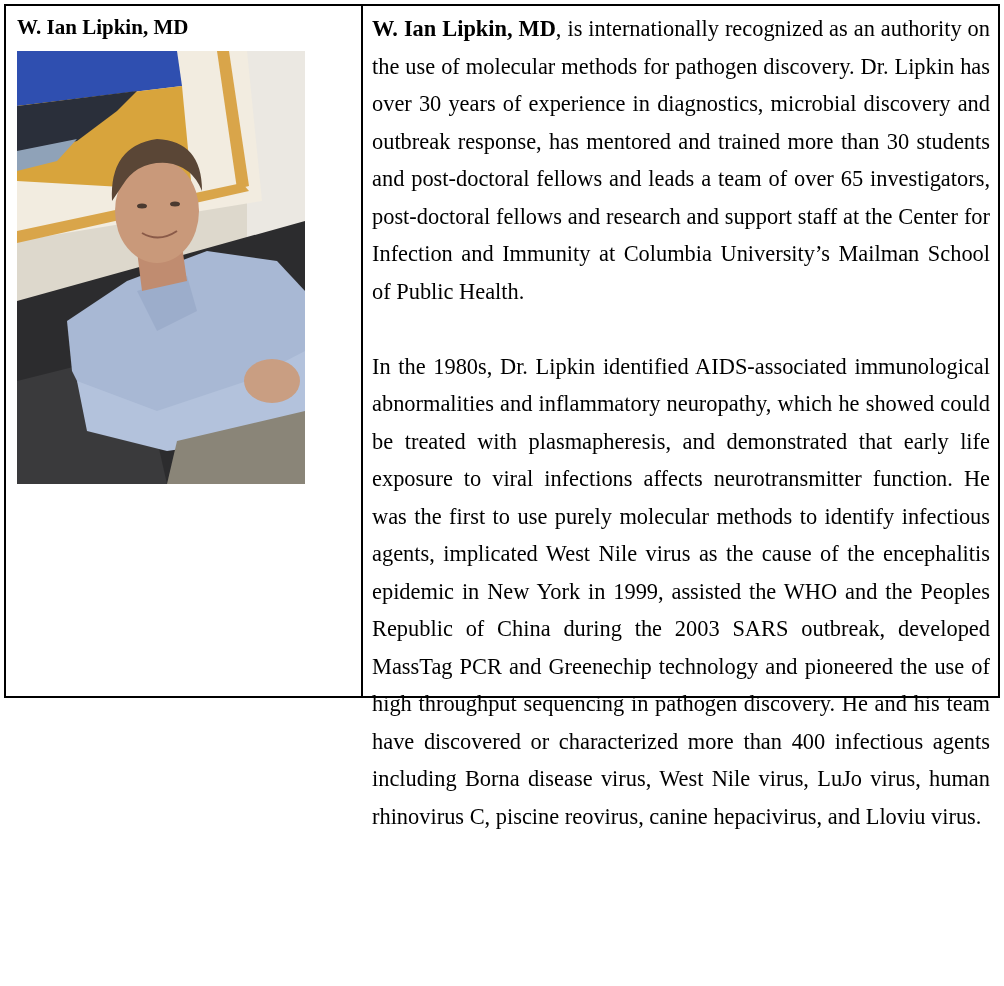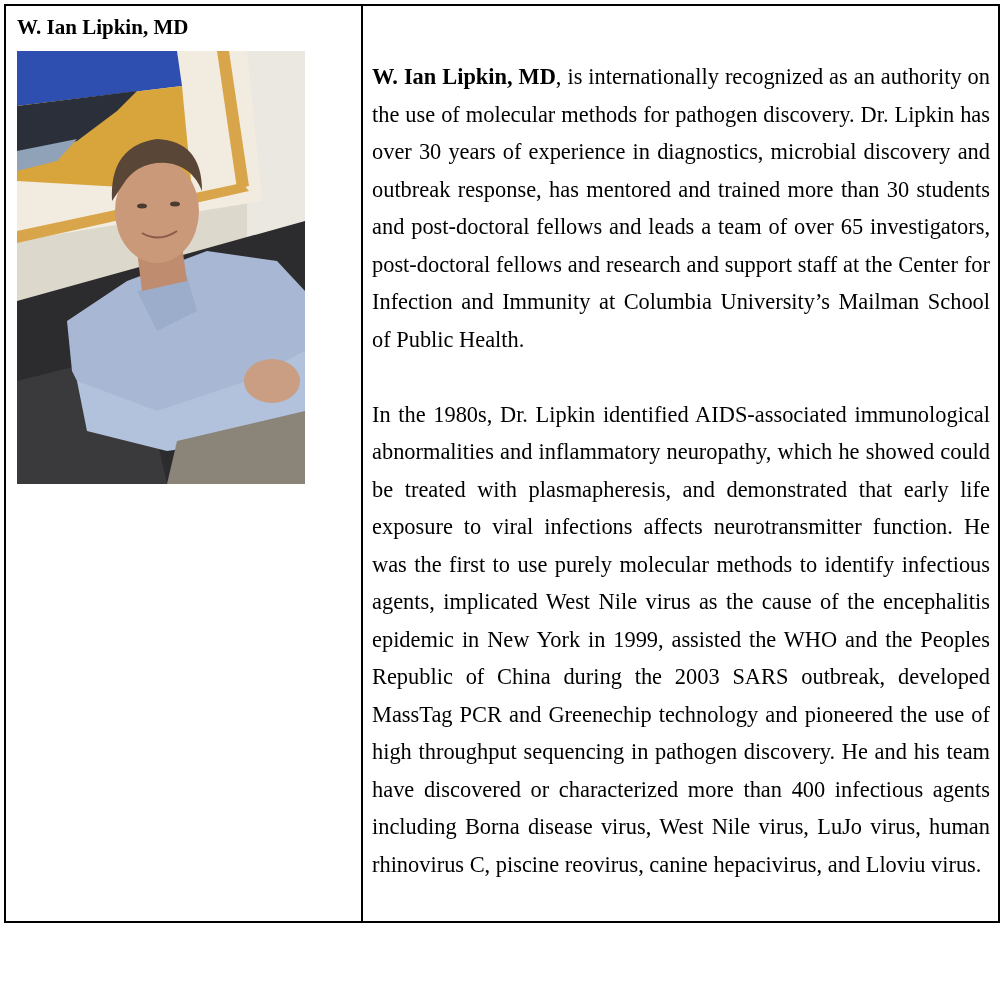"W. Ian Lipkin, MD" .bio-table { height: 919px -> 694px }
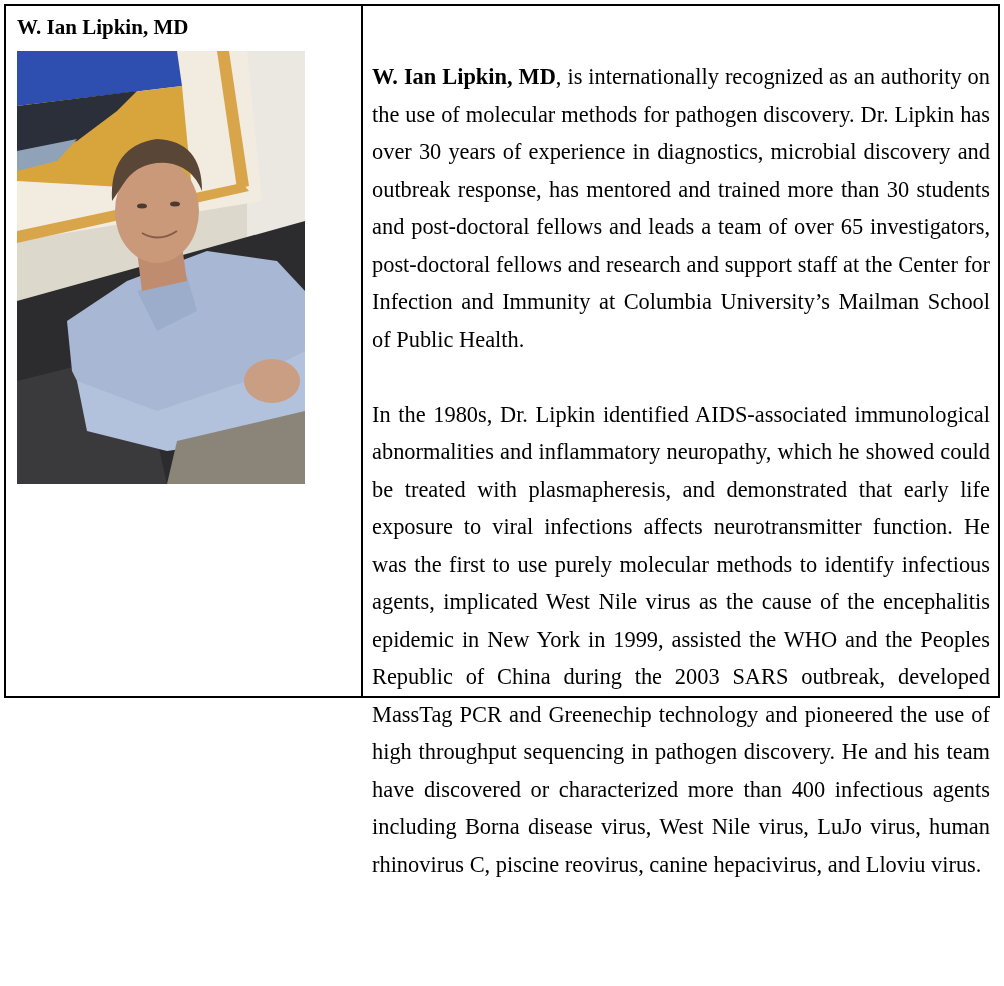"W. Ian Lipkin, MD, is" .bio-text { margin-top: 48px -> none }
